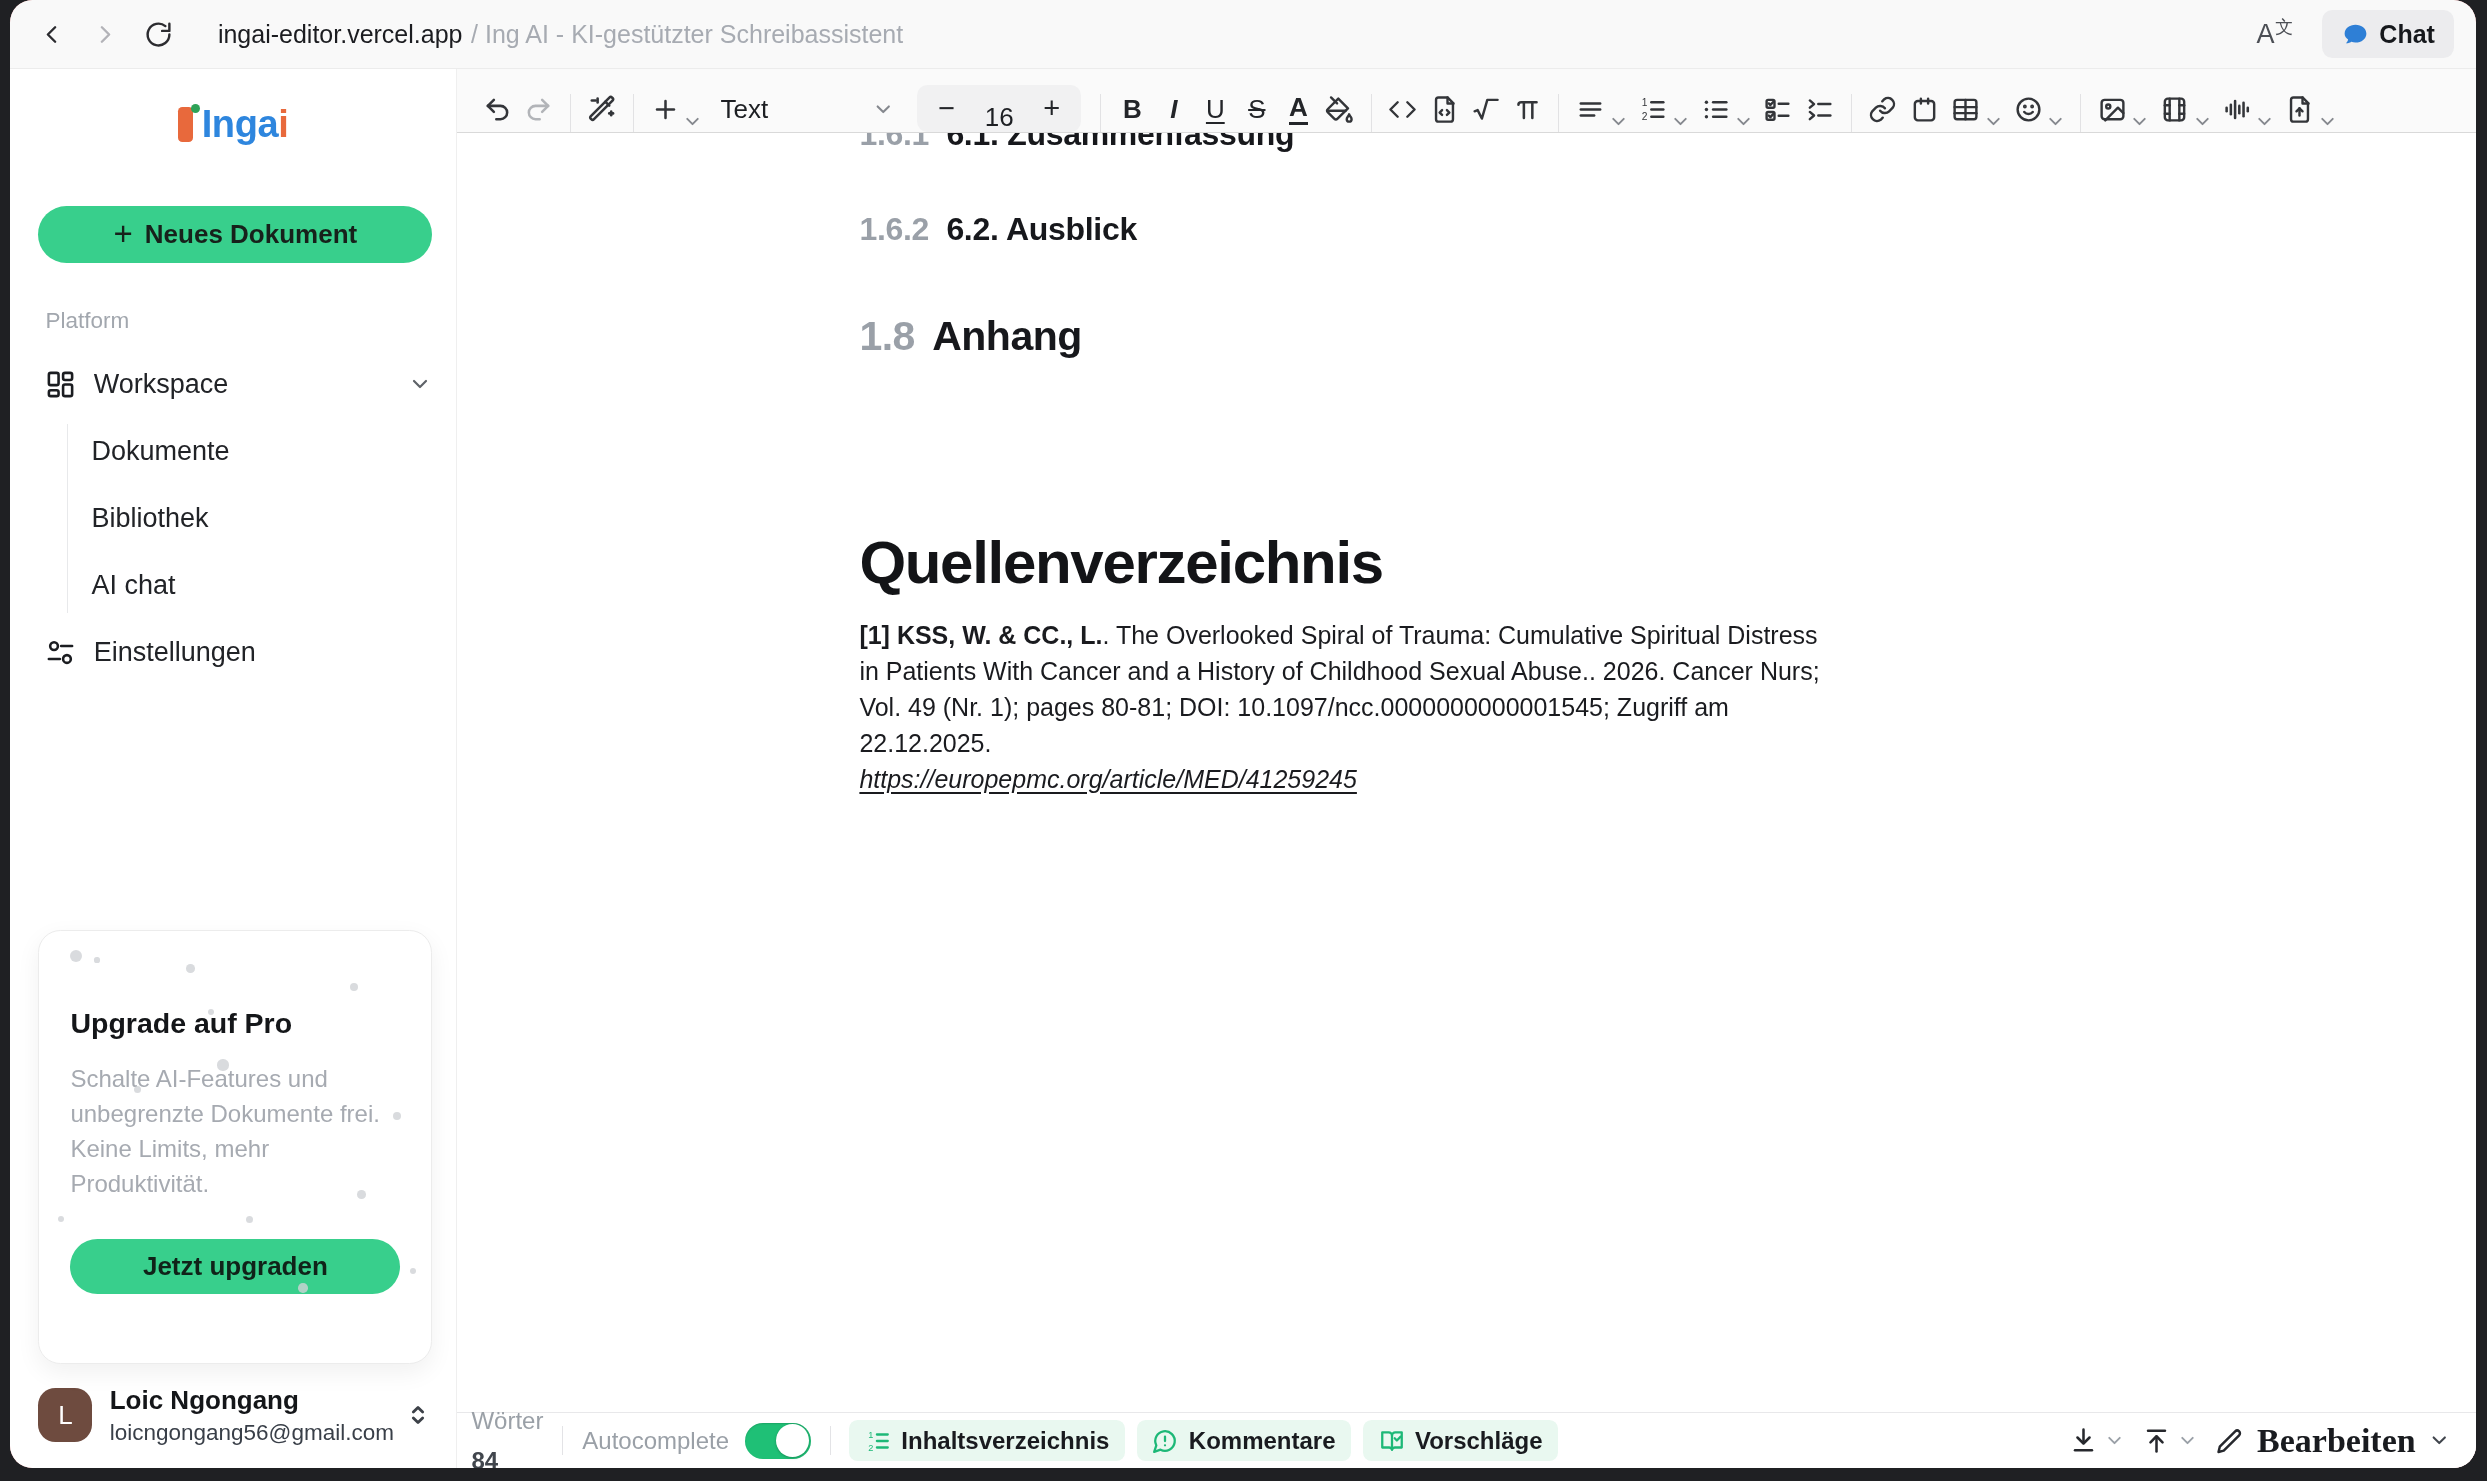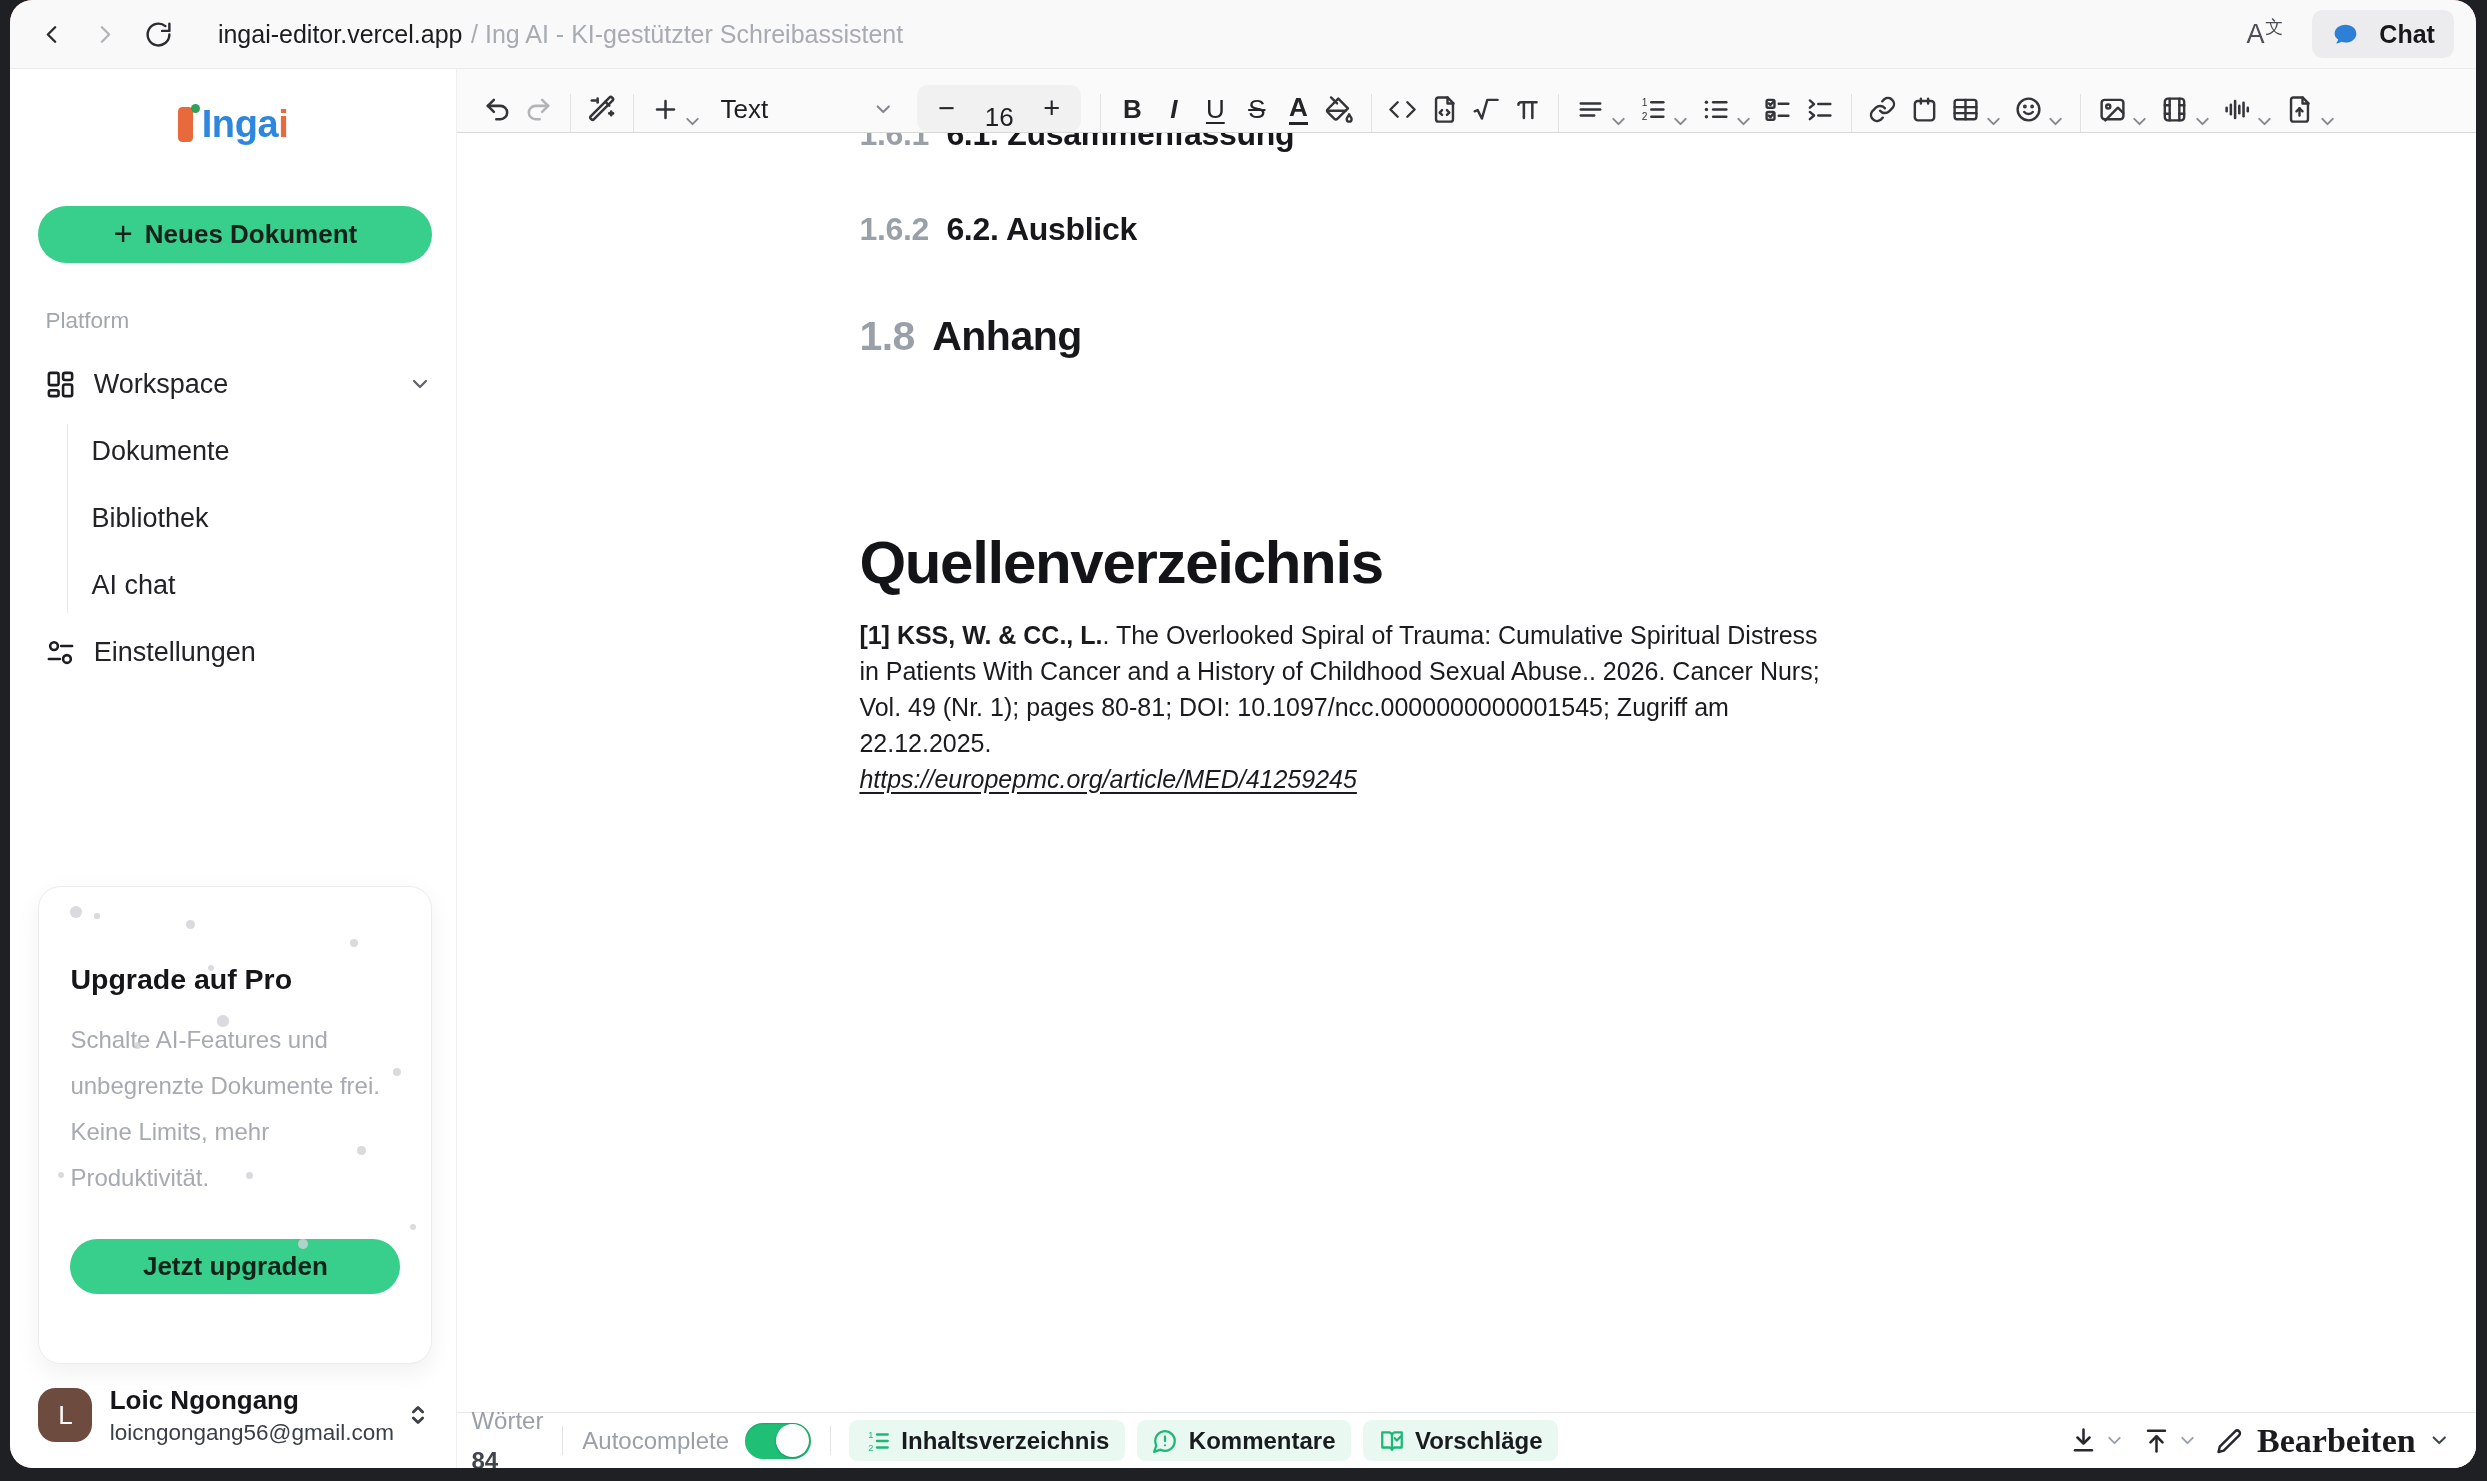"Chat" .chat-btn { gap: 19px -> 9px }
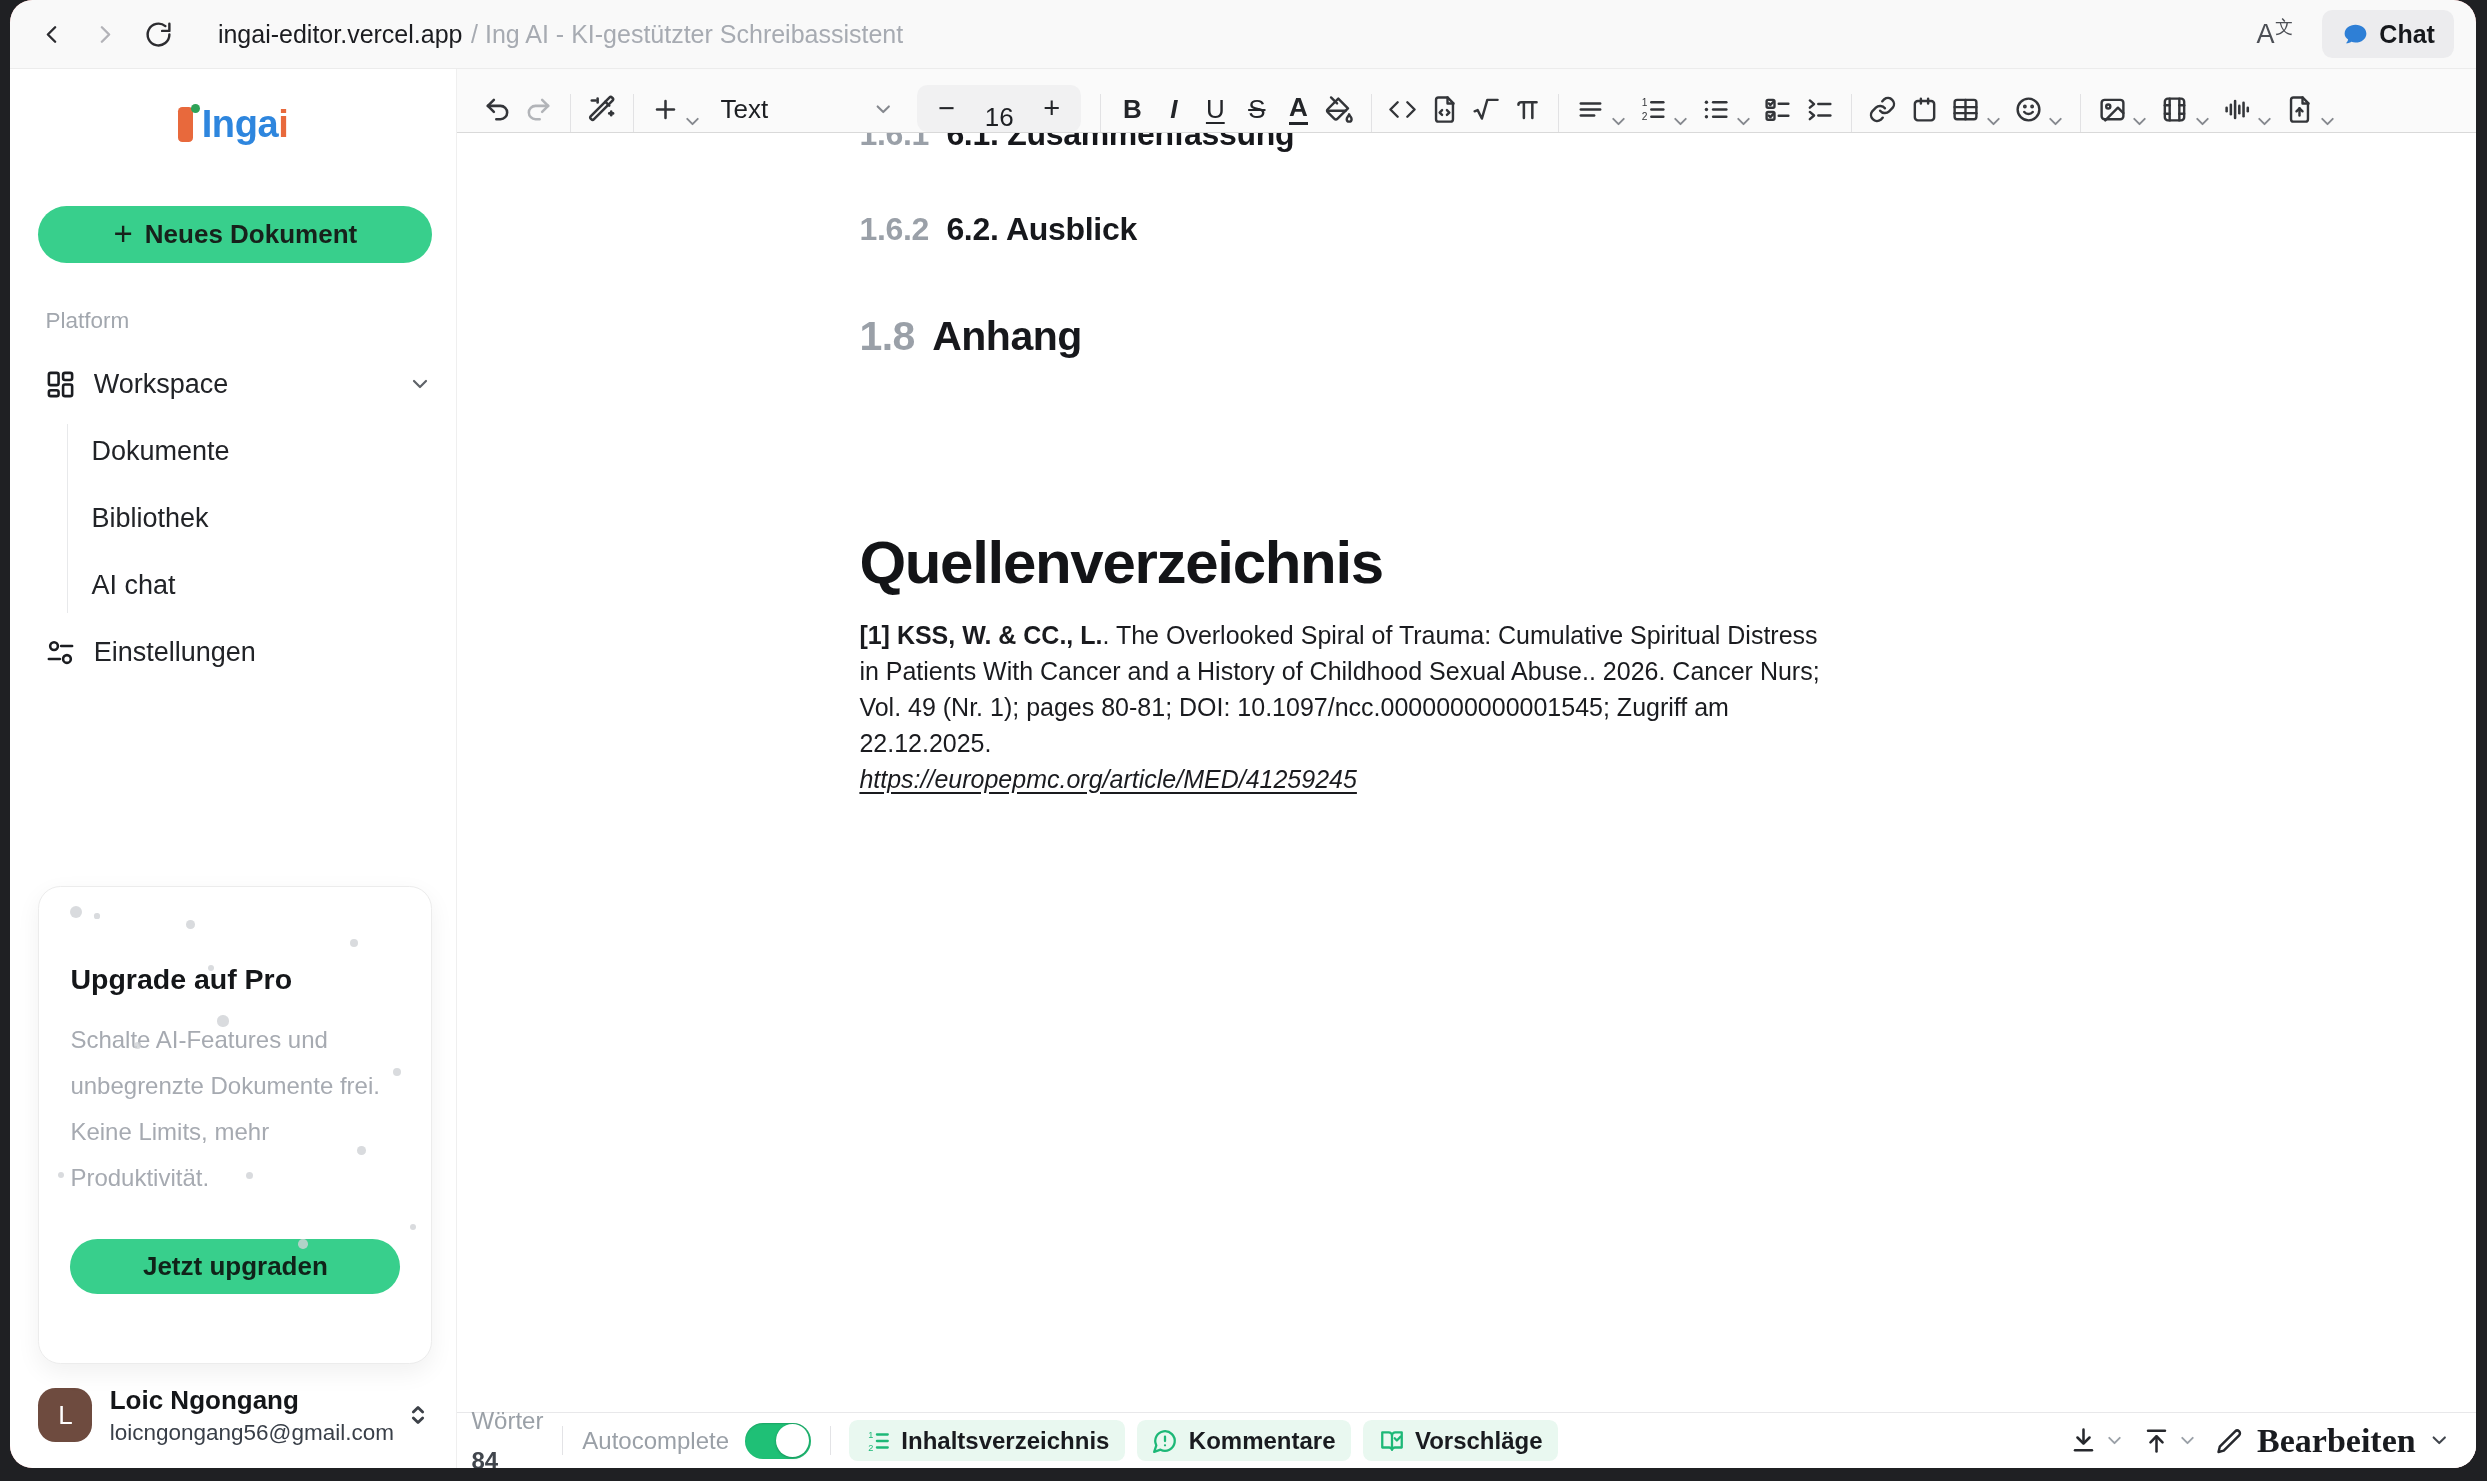"Schalte AI-Features und unbegrenzte" .upgrade .desc { line-height: 46px -> 35px }
